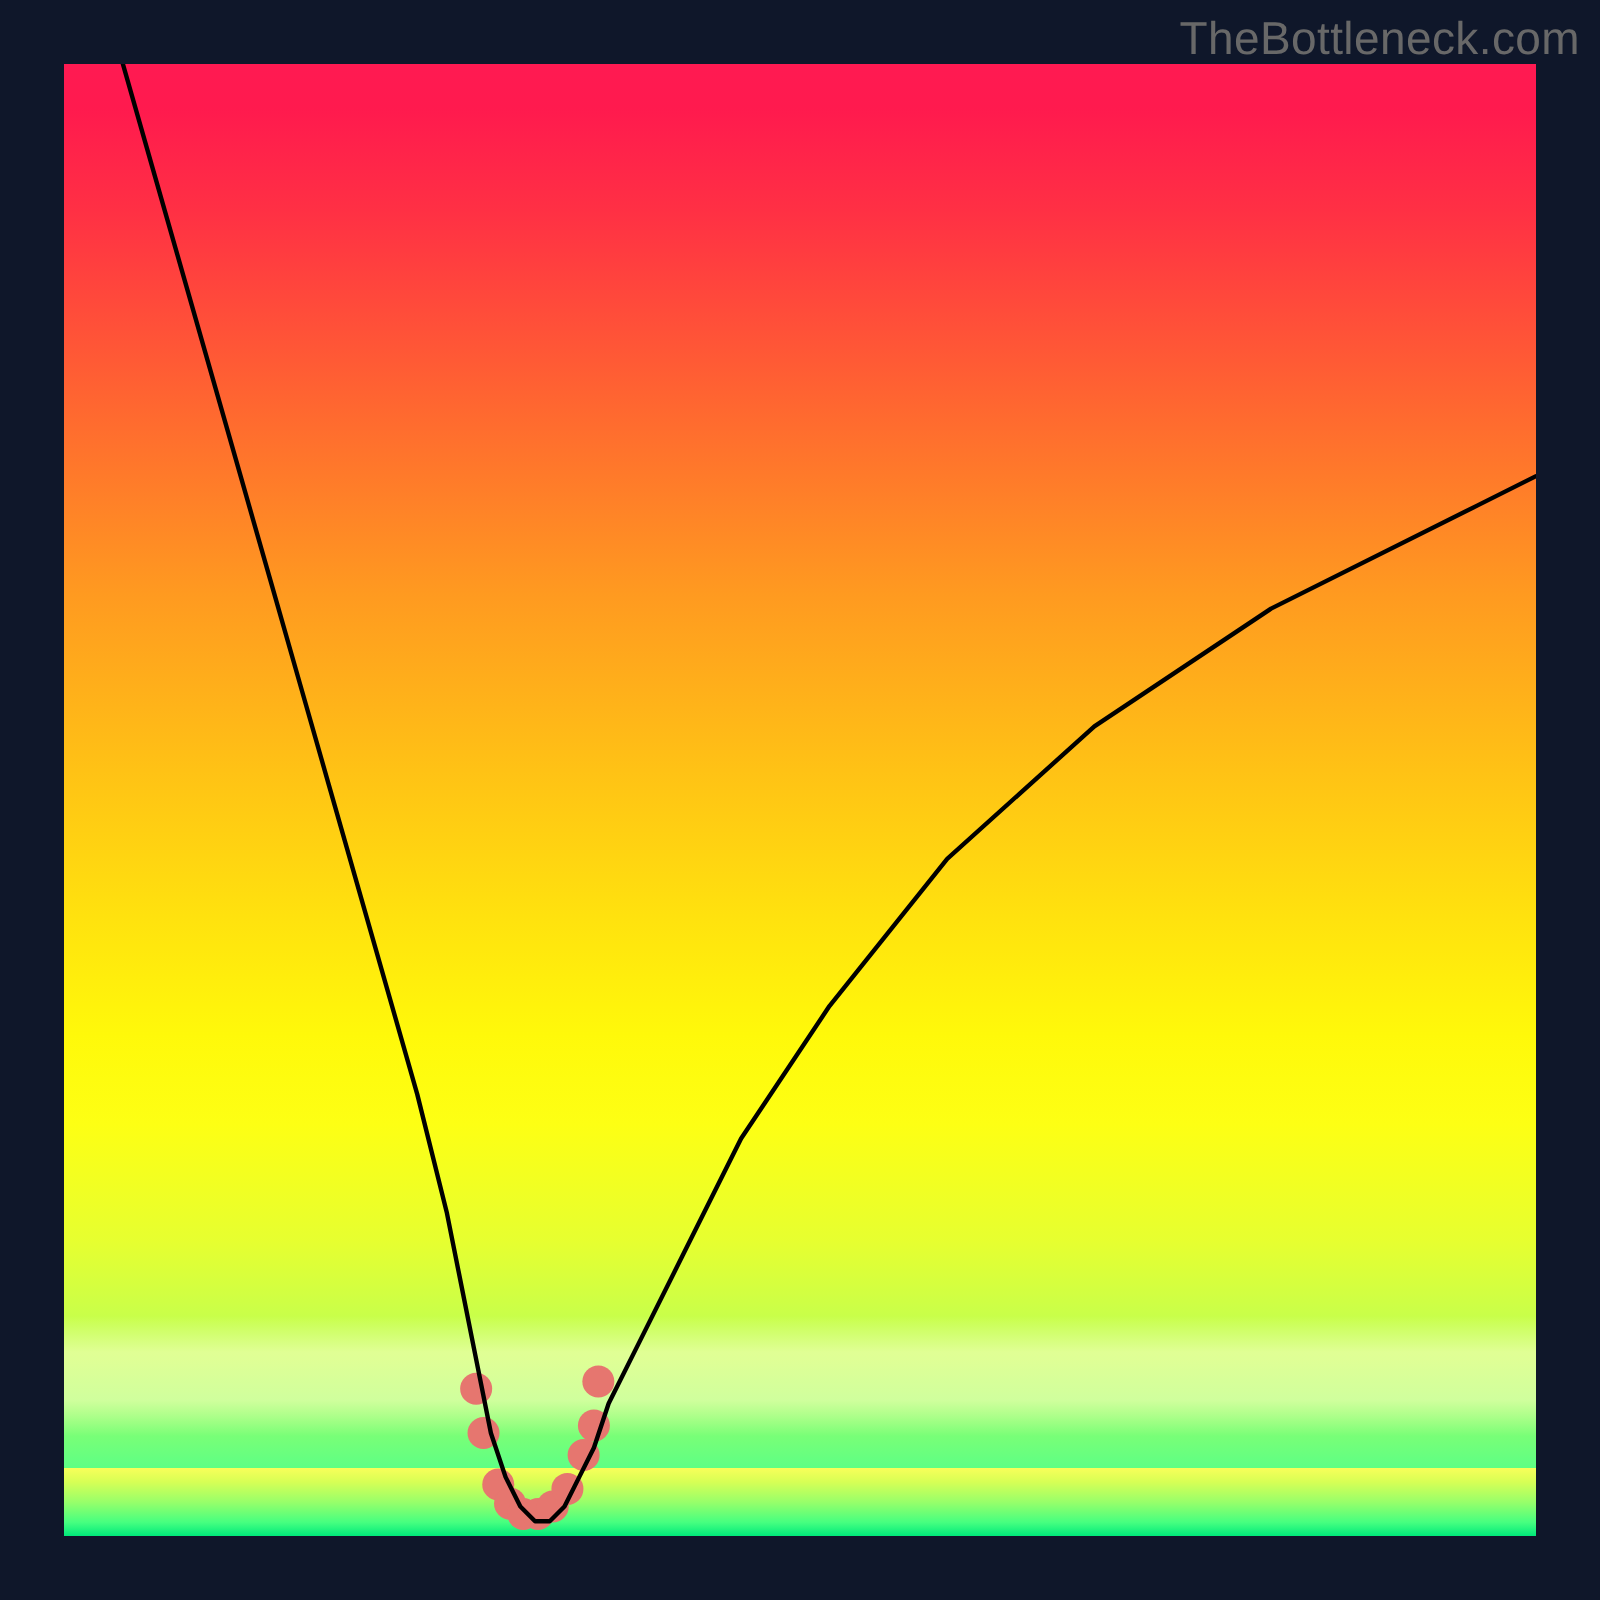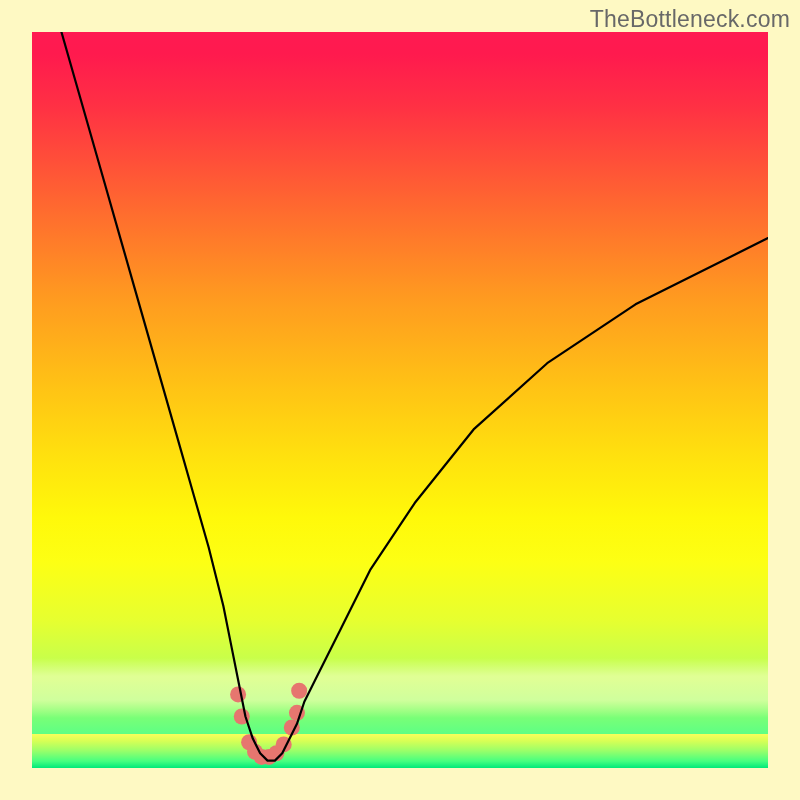"TheBottleneck.com" .frame { background: #fef9c3 -> #0f172a }
